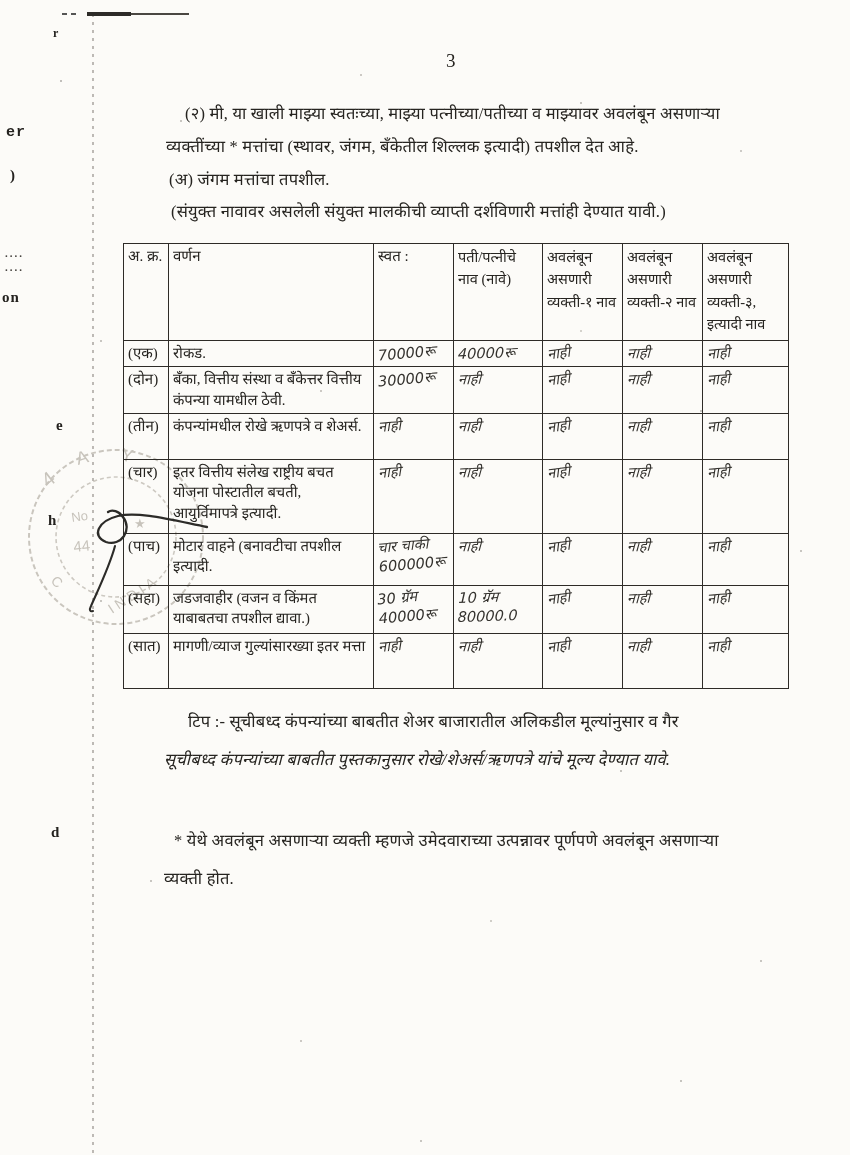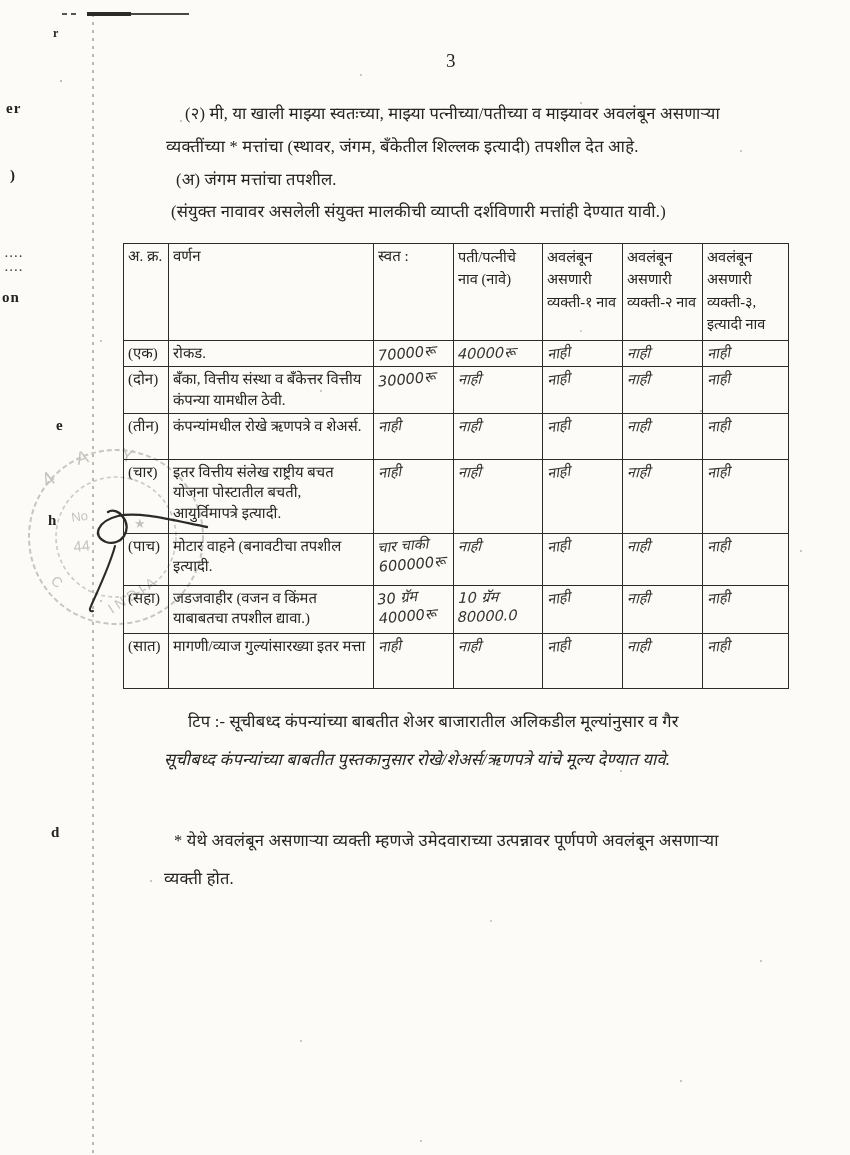"er" span.abs { font-family: none -> Liberation Mono, monospace; top: 100px -> 124px }
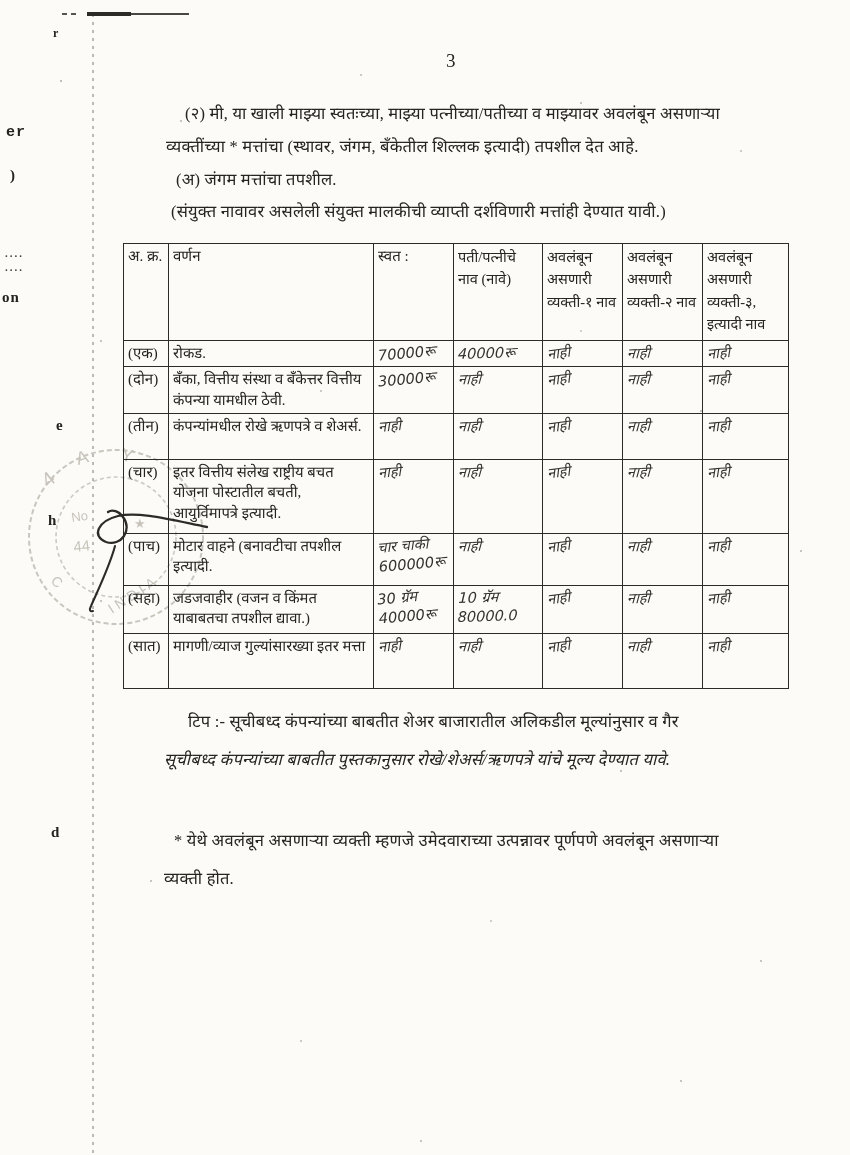"(अ) जंगम मत्तांचा तपशील." div.abs { left: 176px -> 169px }
